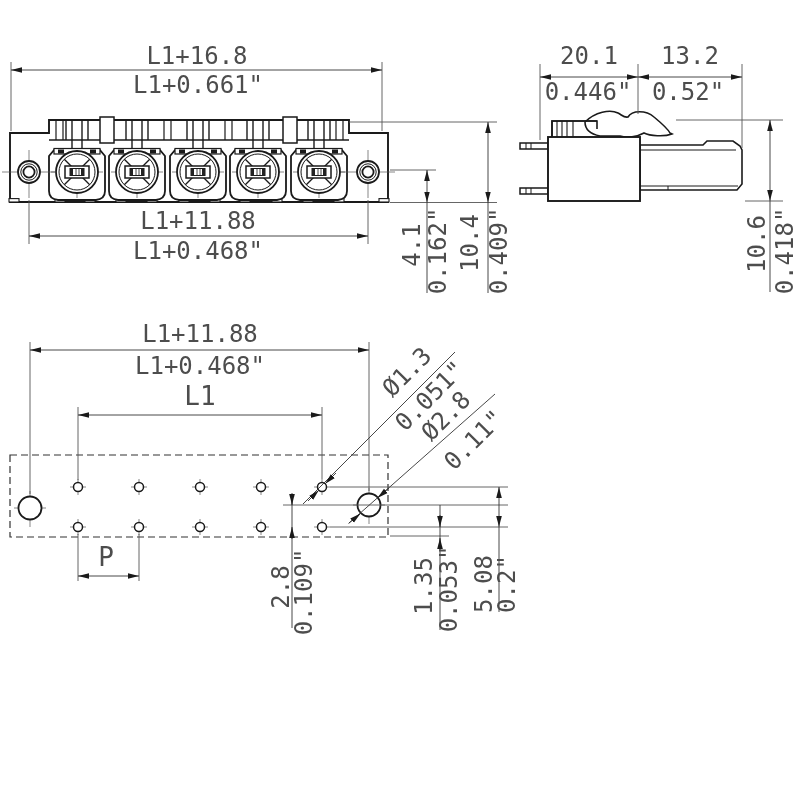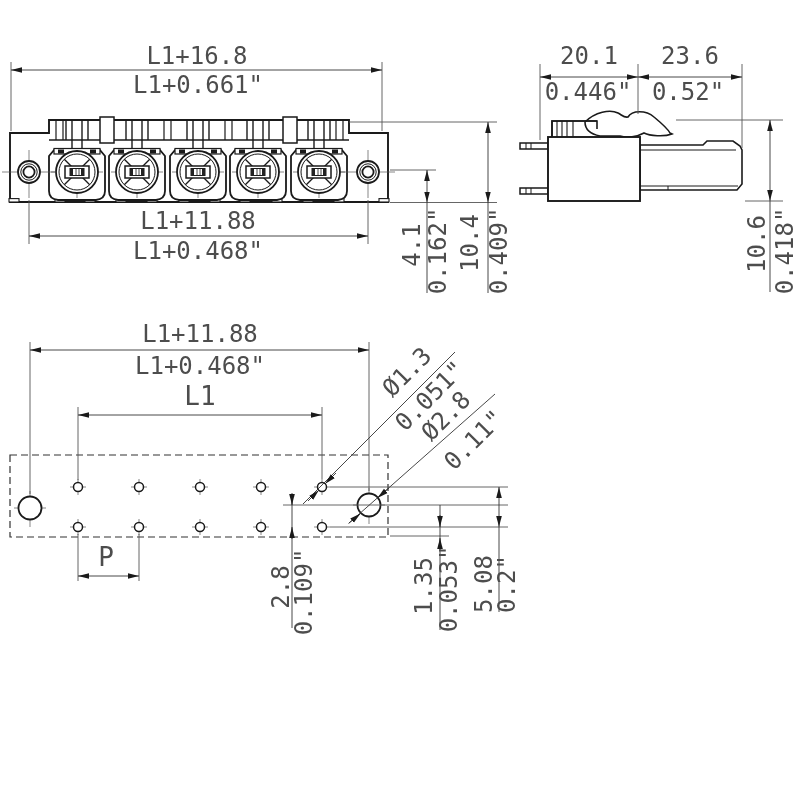"23.6" div.dim { text: 23.6 -> 13.2 }
